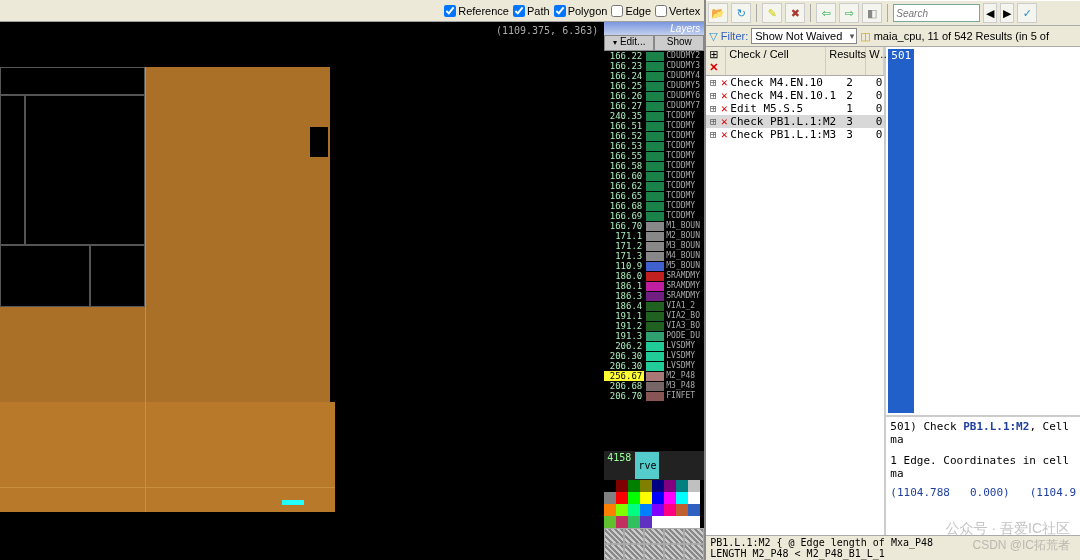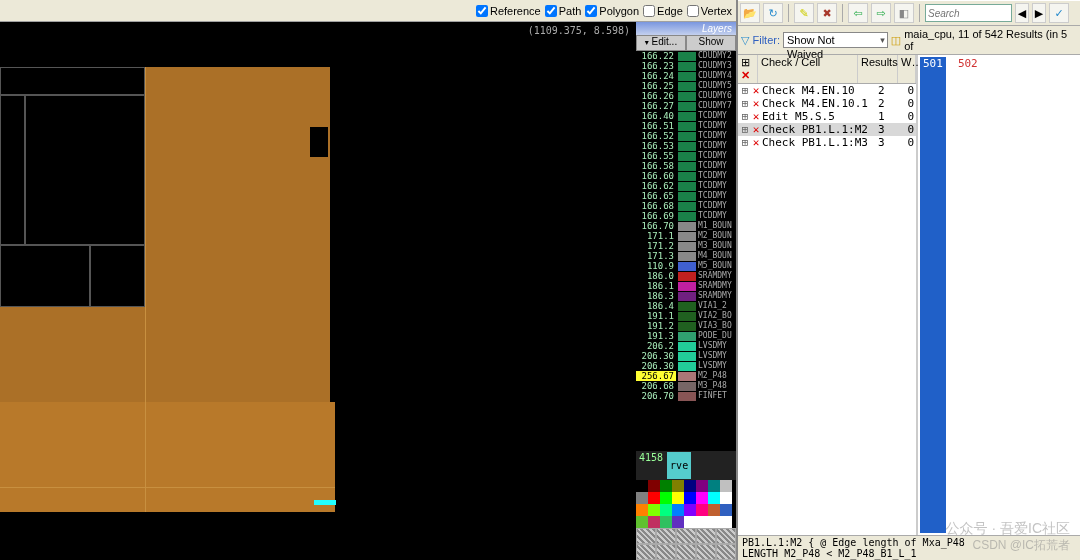"(1109.375, 8.598)" div.coord { text: 8.598 -> 6.363 }
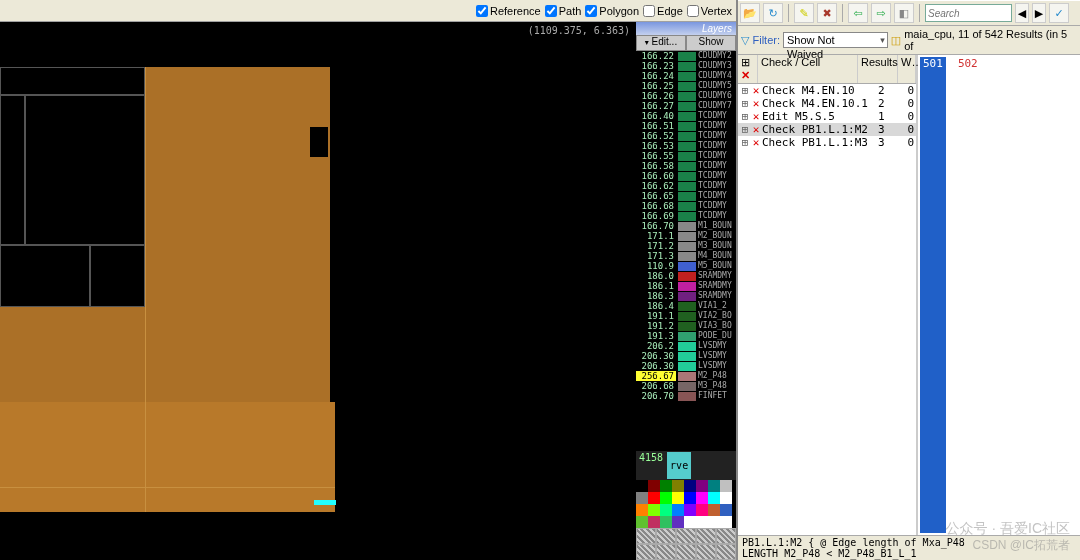"502" span.runv { html: <span>502</span> -> none }
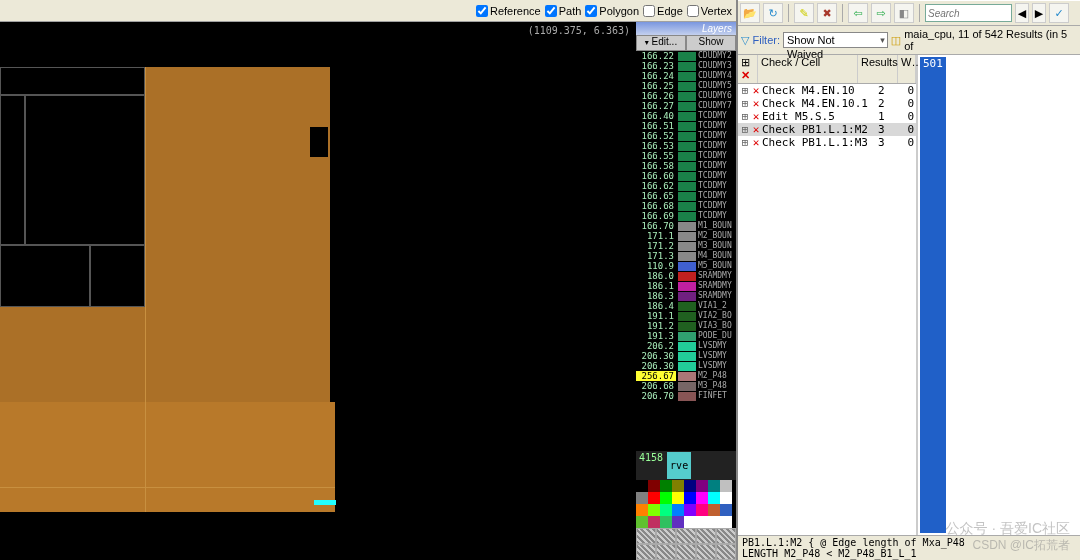"166.40" span.num { text: 166.40 -> 240.35 }
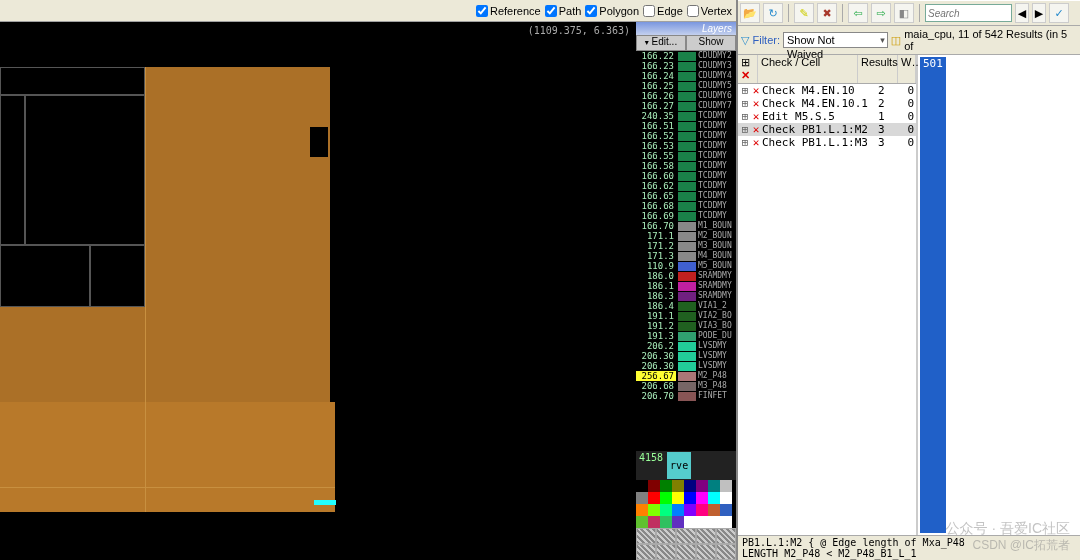"501) Check PB1.L.1:M2, Cell ma" div.detail { html: none -> <div> <div>501) Check <b>PB1.L.1:M2</b>, Cell ma</div> <div></div> <div>1 Edge. Coordinates in cell ma</div> <div> <span>(1104.788</span> <span>0.000)</span> <span>(1104.9</span> </div> </div> }
